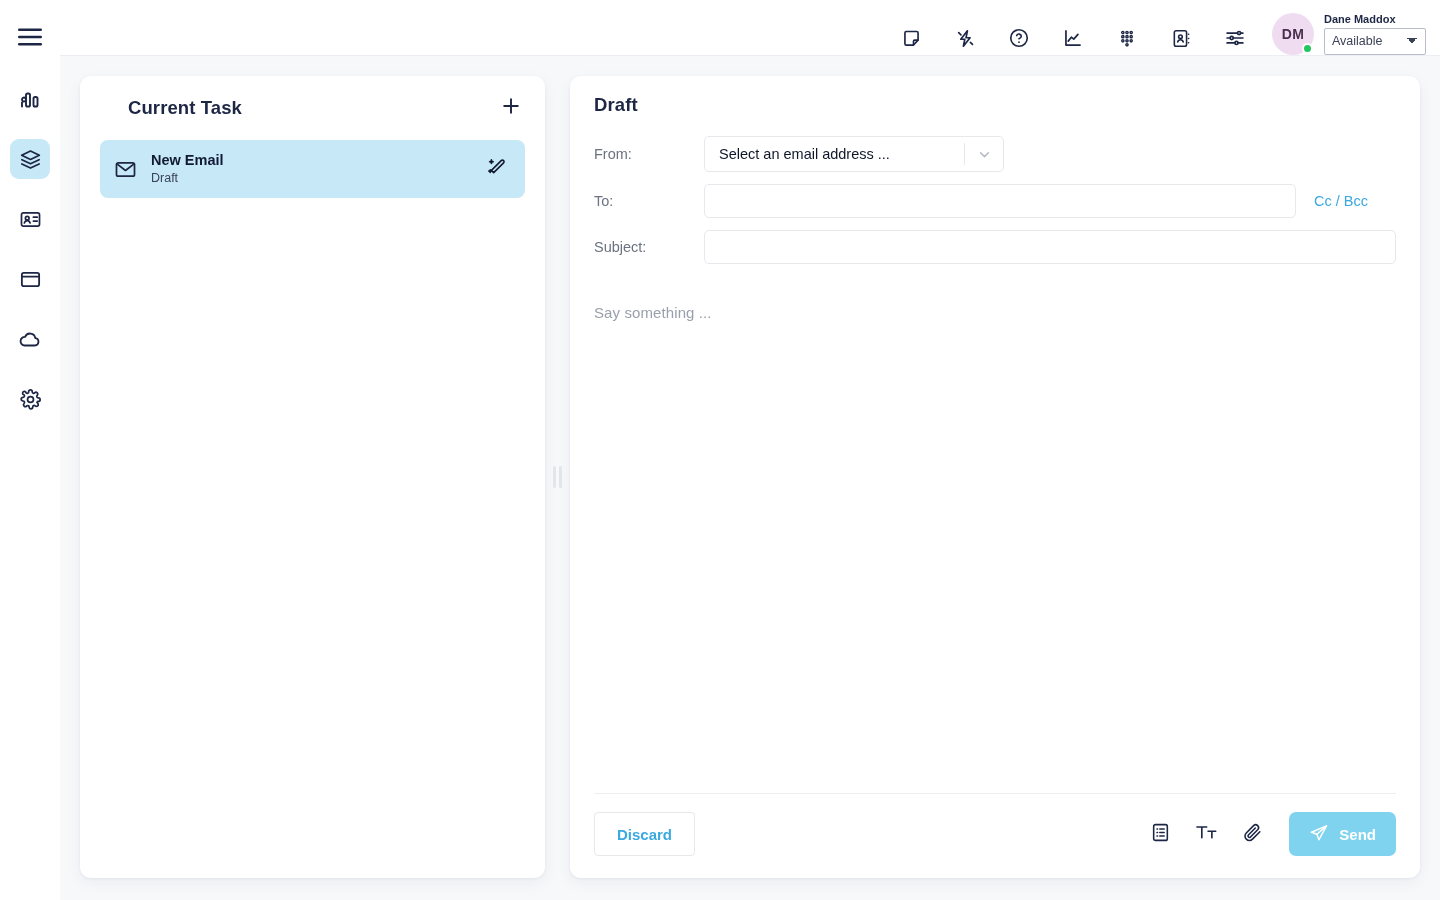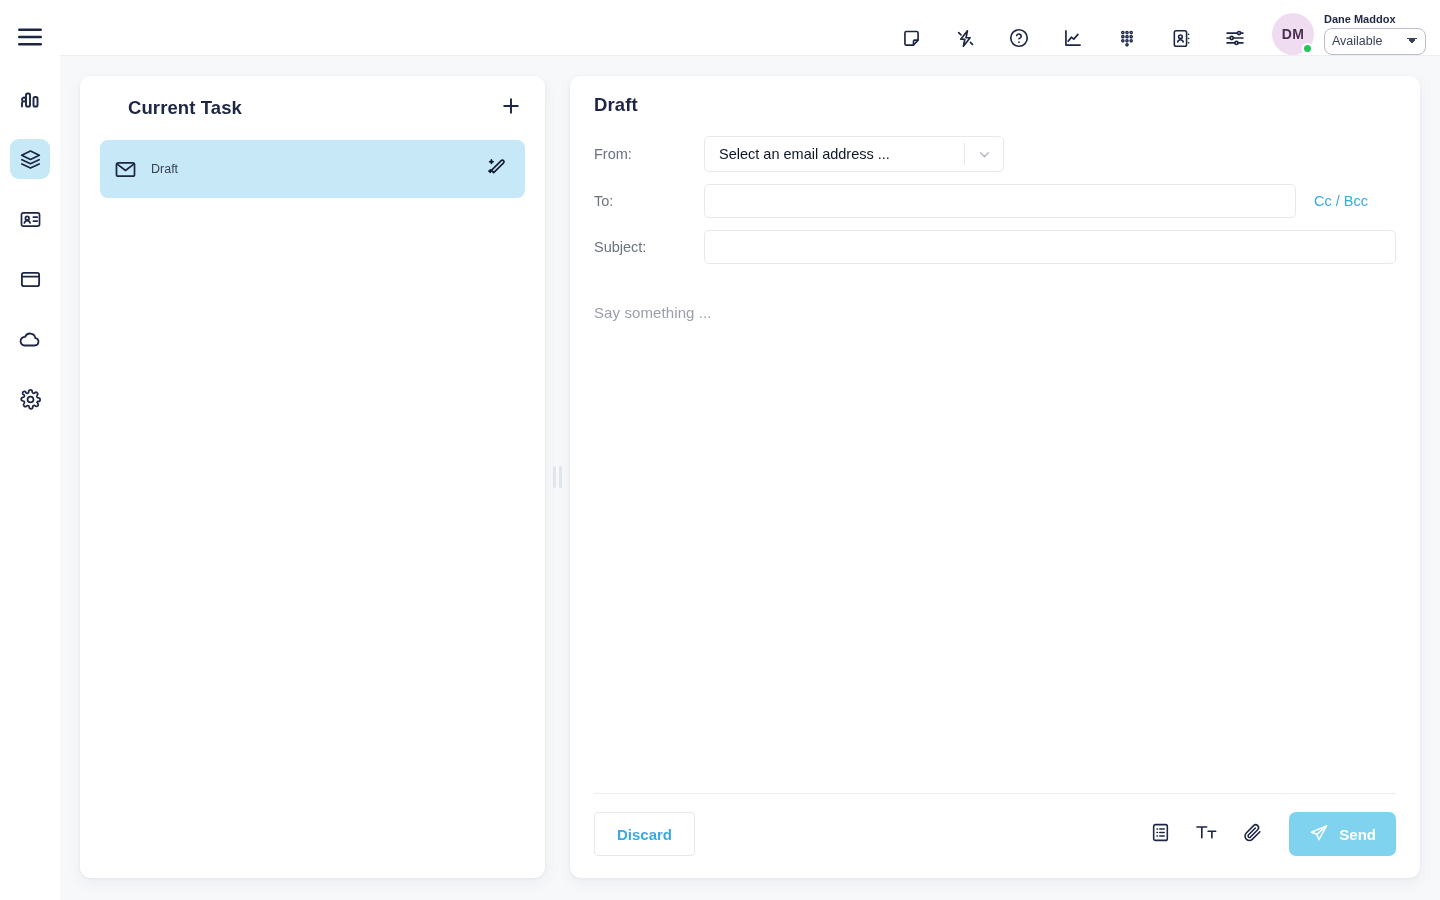"Available" .status-select { border-radius: 8px -> 2px }
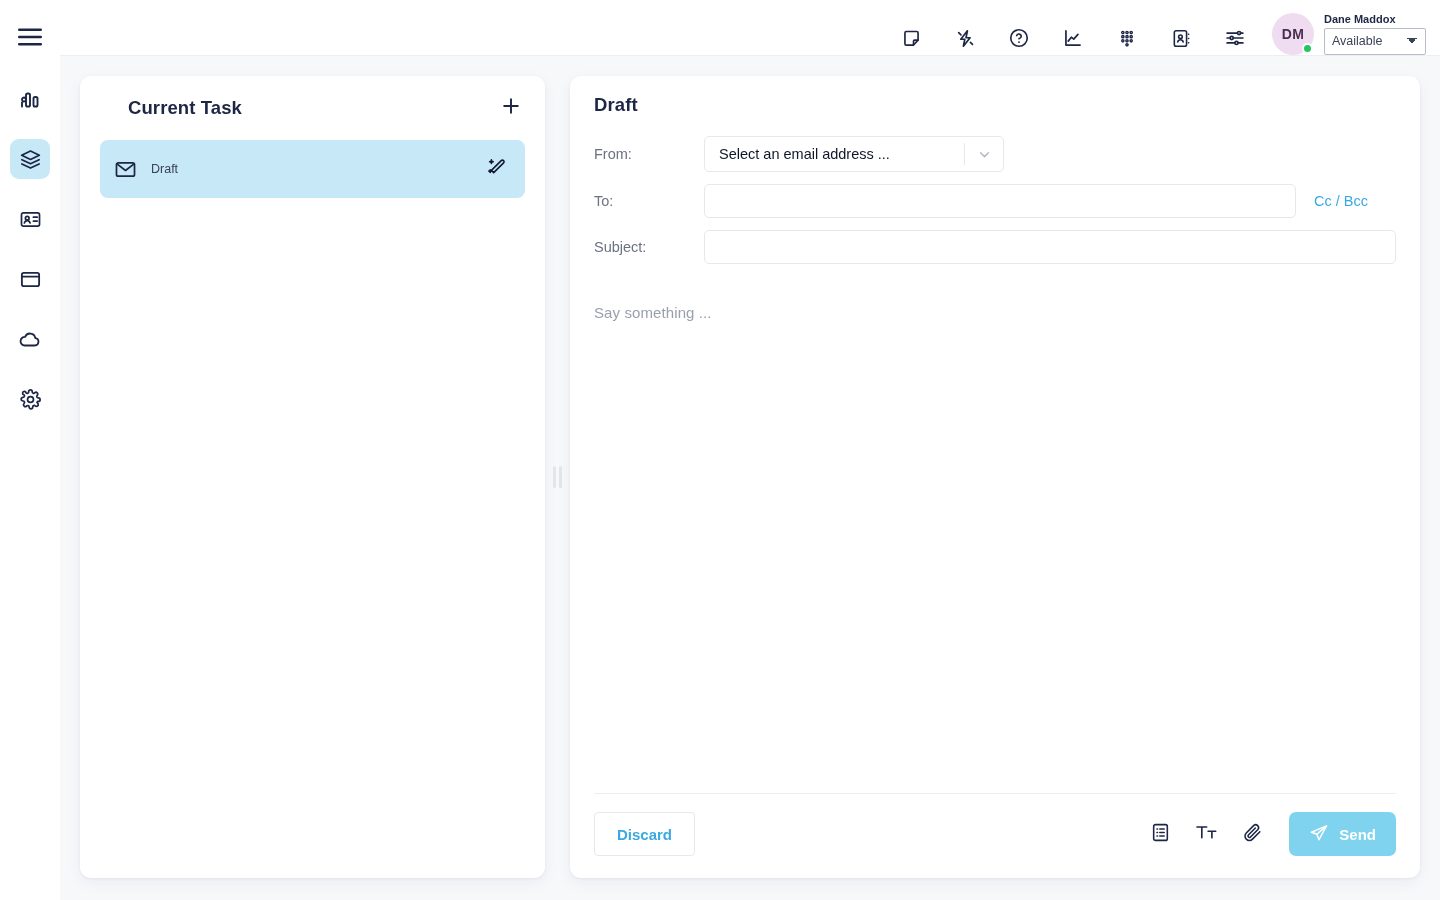"New Email" div.task-title { html: none -> <div>New Email</div> }
